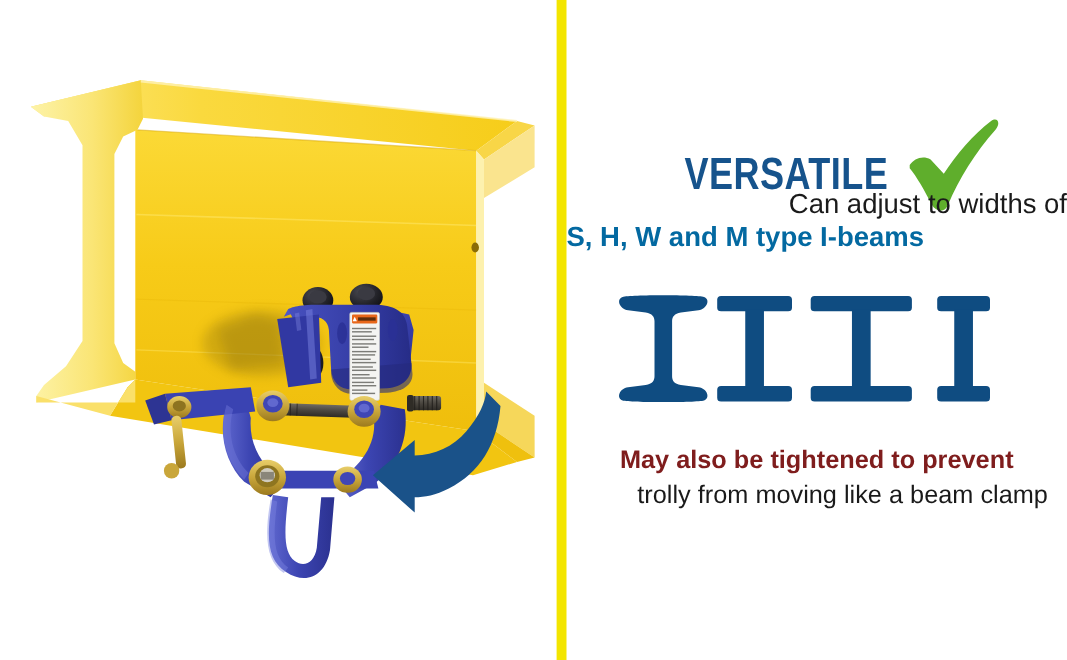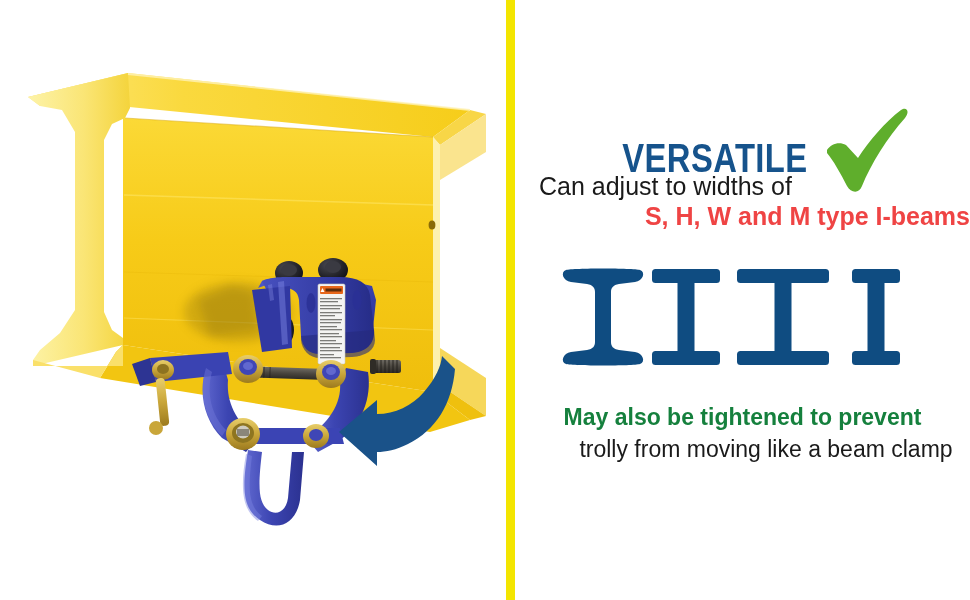"Can adjust to widths of" .sub-line-1 { text-align: left -> right }
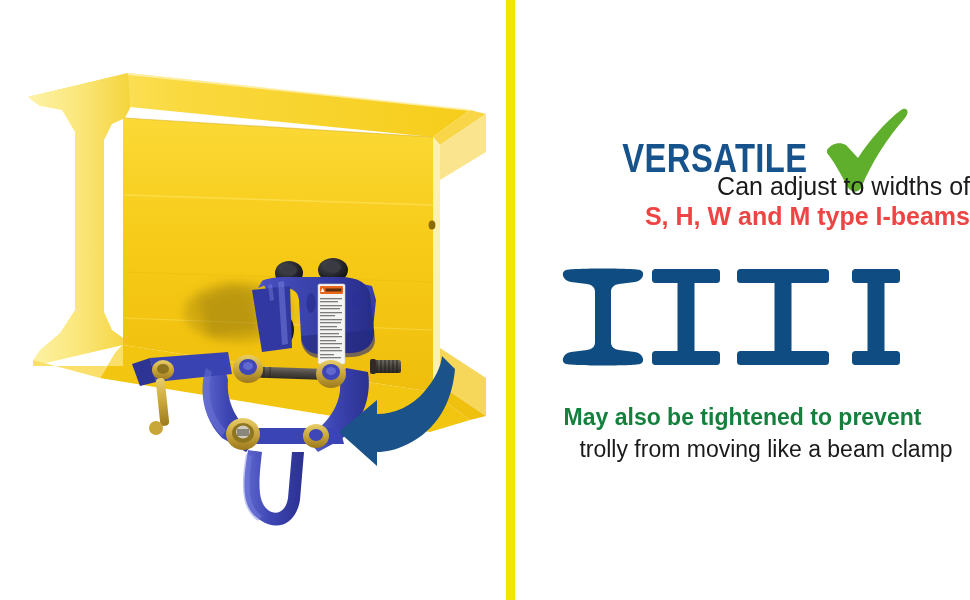"S, H, W and M" .sub-line-2 { color: #ef4444 -> #0369a1; text-align: right -> left }
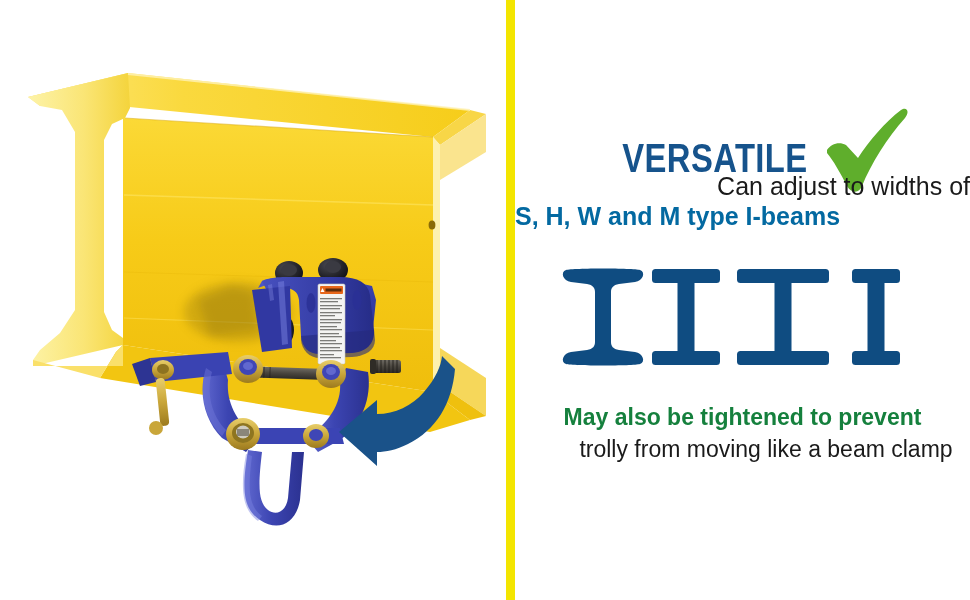"May also be tightened to" .foot-line-1 { color: #15803d -> #7f1d1d }
